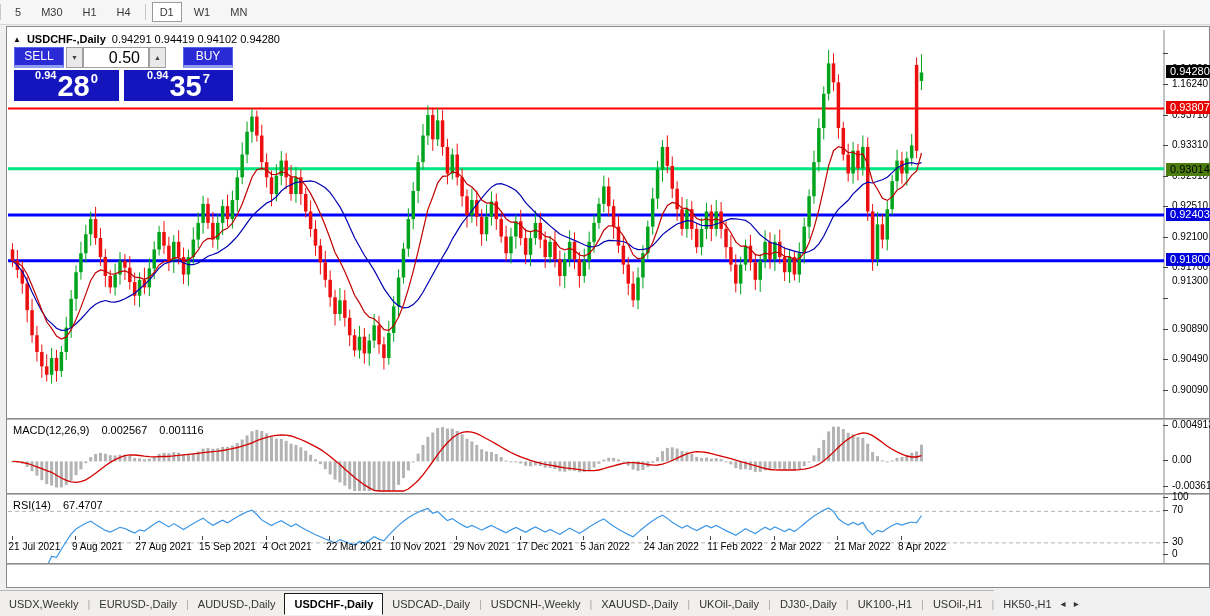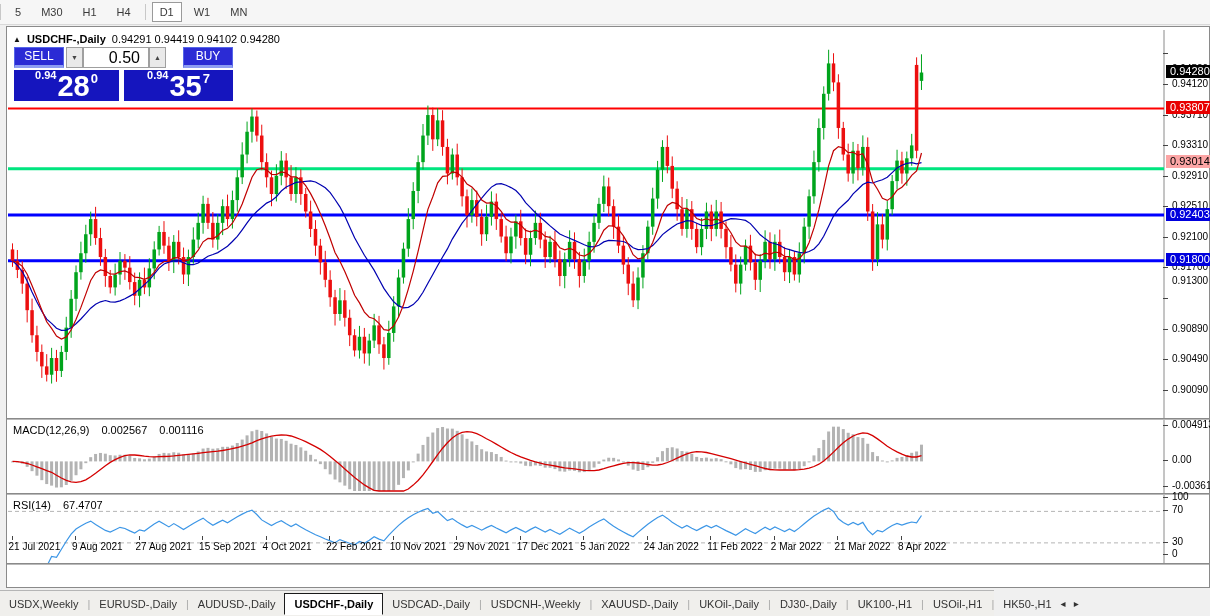"0.94120" div.price-label { text: 0.94120 -> 1.16240 }
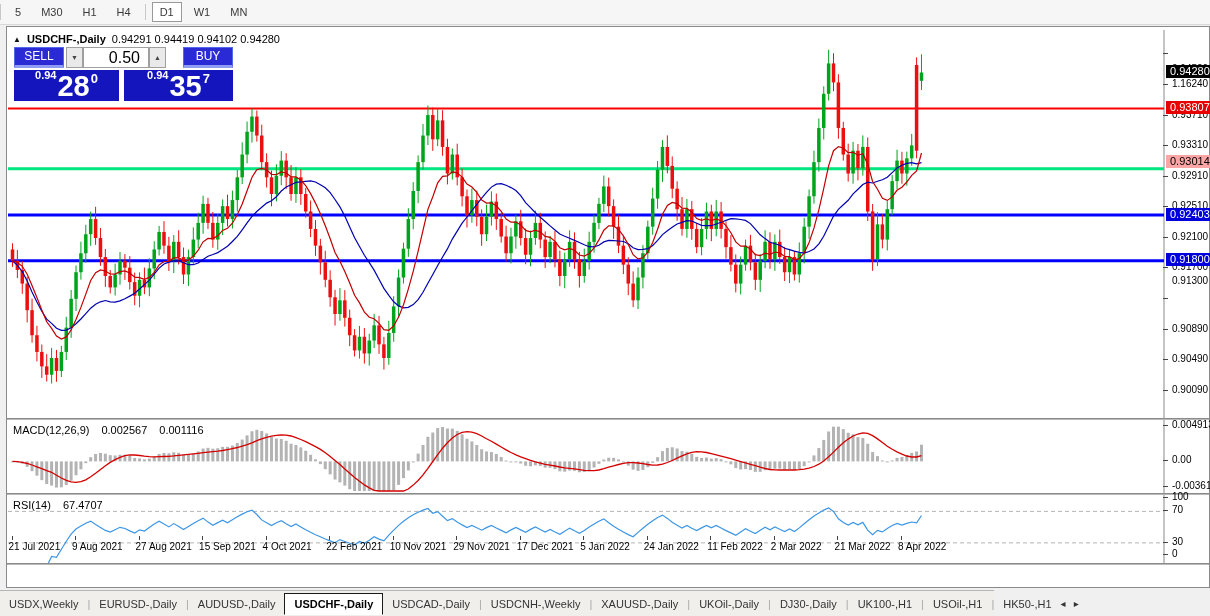"0.93014" div.price-badge { background: #fca5a5 -> #4d7c0f; top: 155px -> 163px }
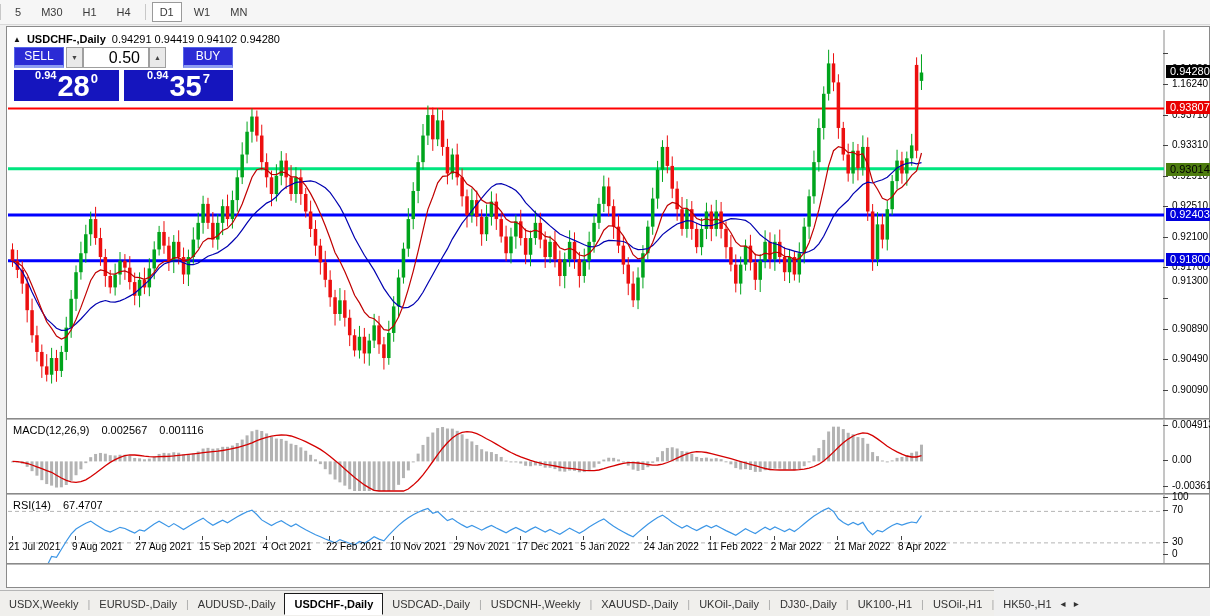"22 Feb 2021" div.date-label { text: Feb -> Mar }
